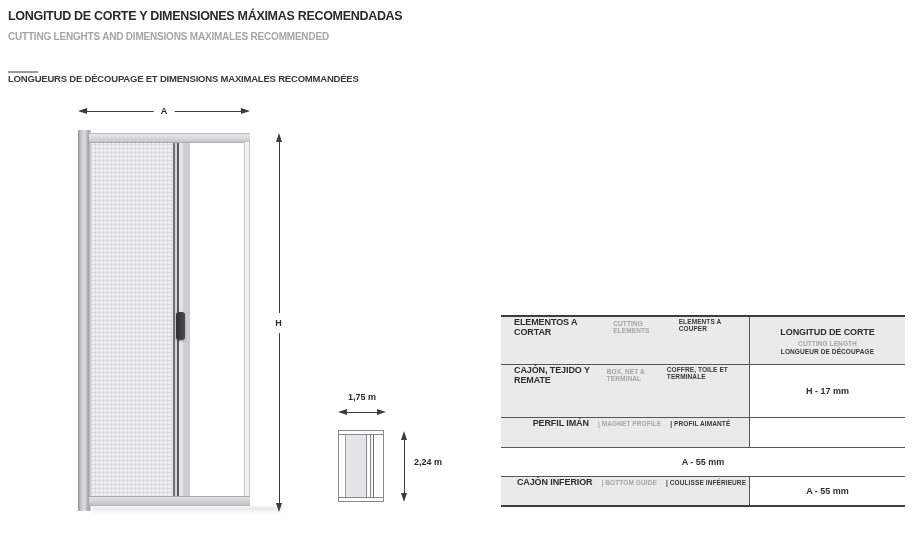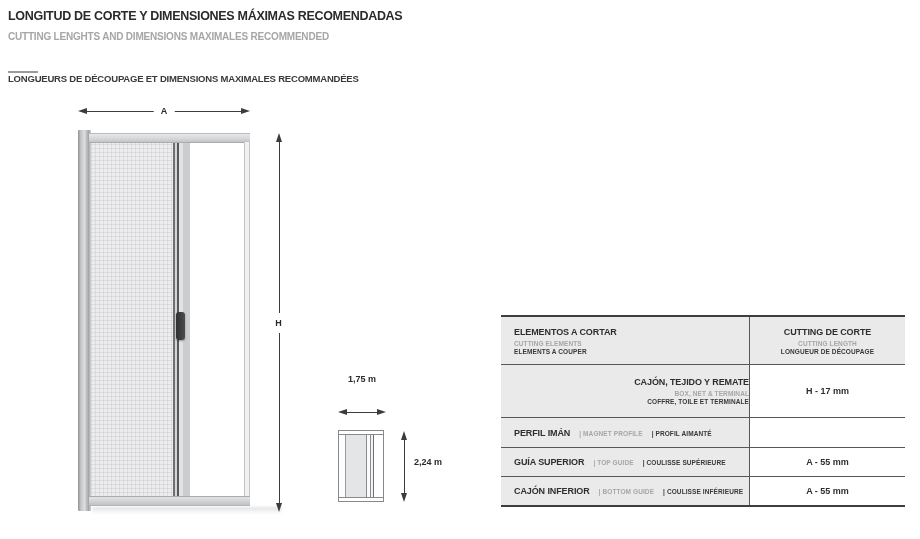"ELEMENTOS A CORTAR" .c1 { flex-direction: column -> none }
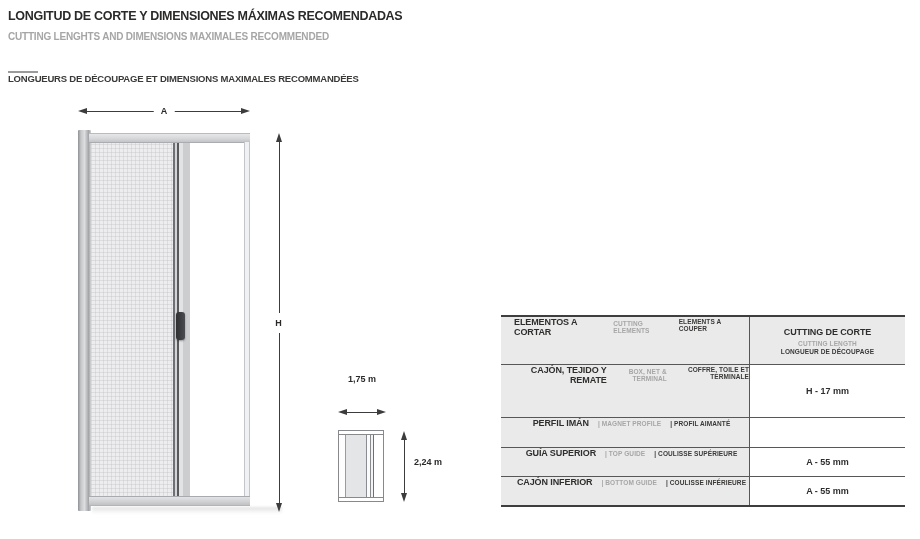"CUTTING DE CORTE" span.es { text: CUTTING -> LONGITUD }
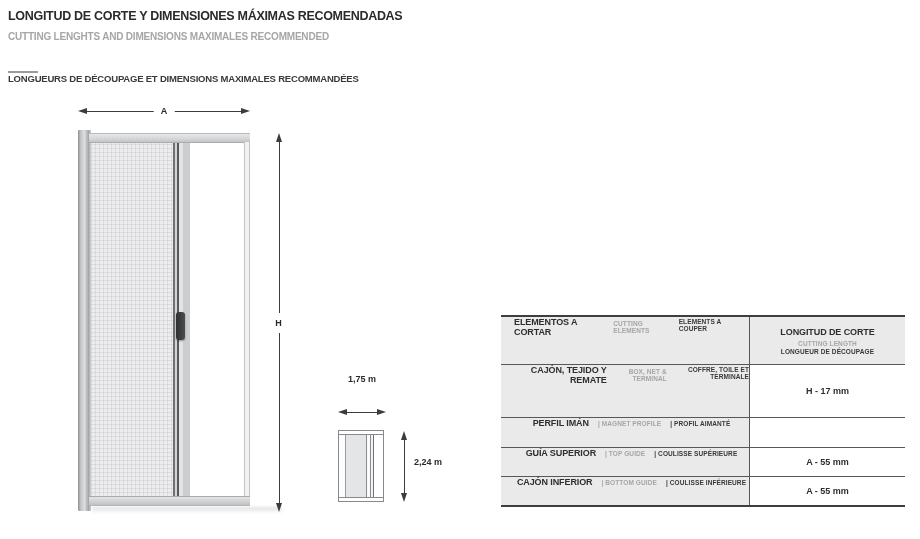"CAJÓN, TEJIDO Y REMATE" .t-row.r-tall { text-align: right -> none }
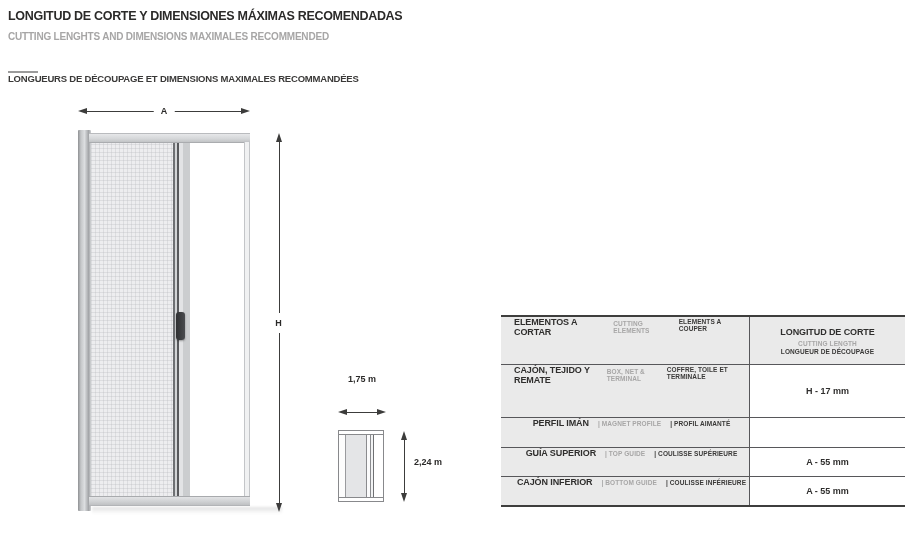"1,75 m" .mini-label-w { top: 374px -> 392px }
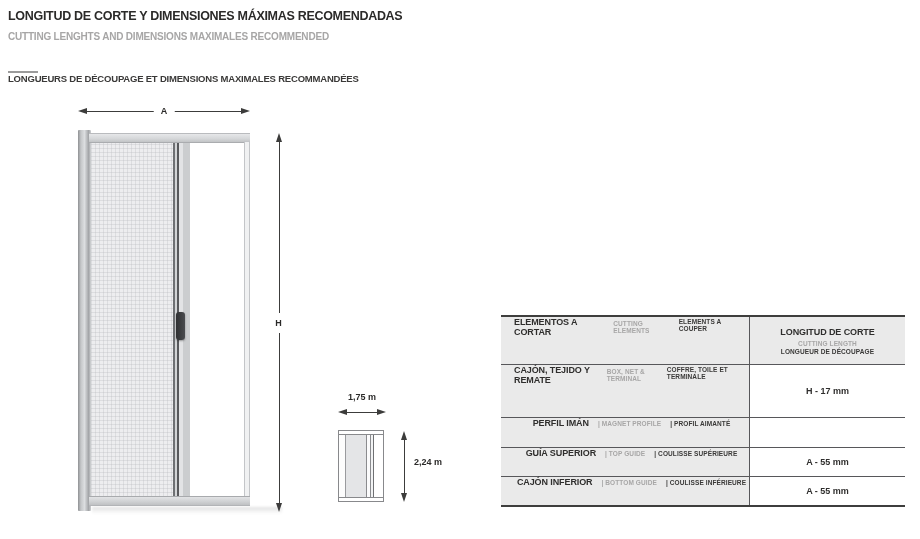"GUÍA SUPERIOR" div.c1 { html: <div> <span> <span>GUÍA SUPERIOR</span> <span>| TOP GUIDE</span> <span>| COULISSE SUPÉRIEURE</span> </span> </div> -> none }
